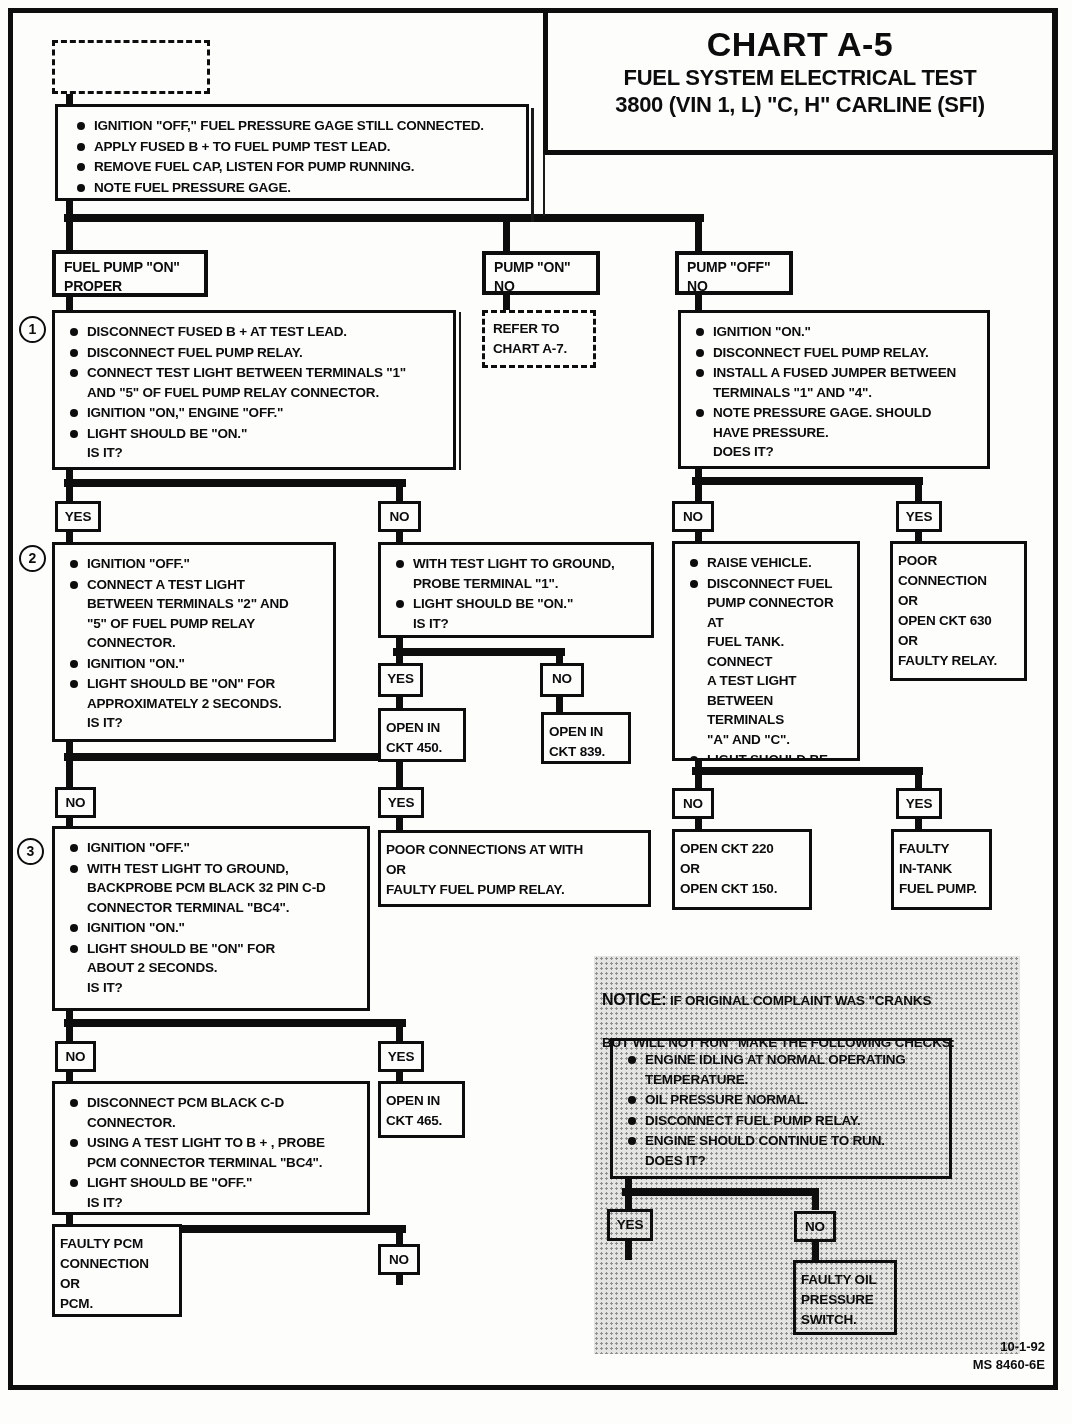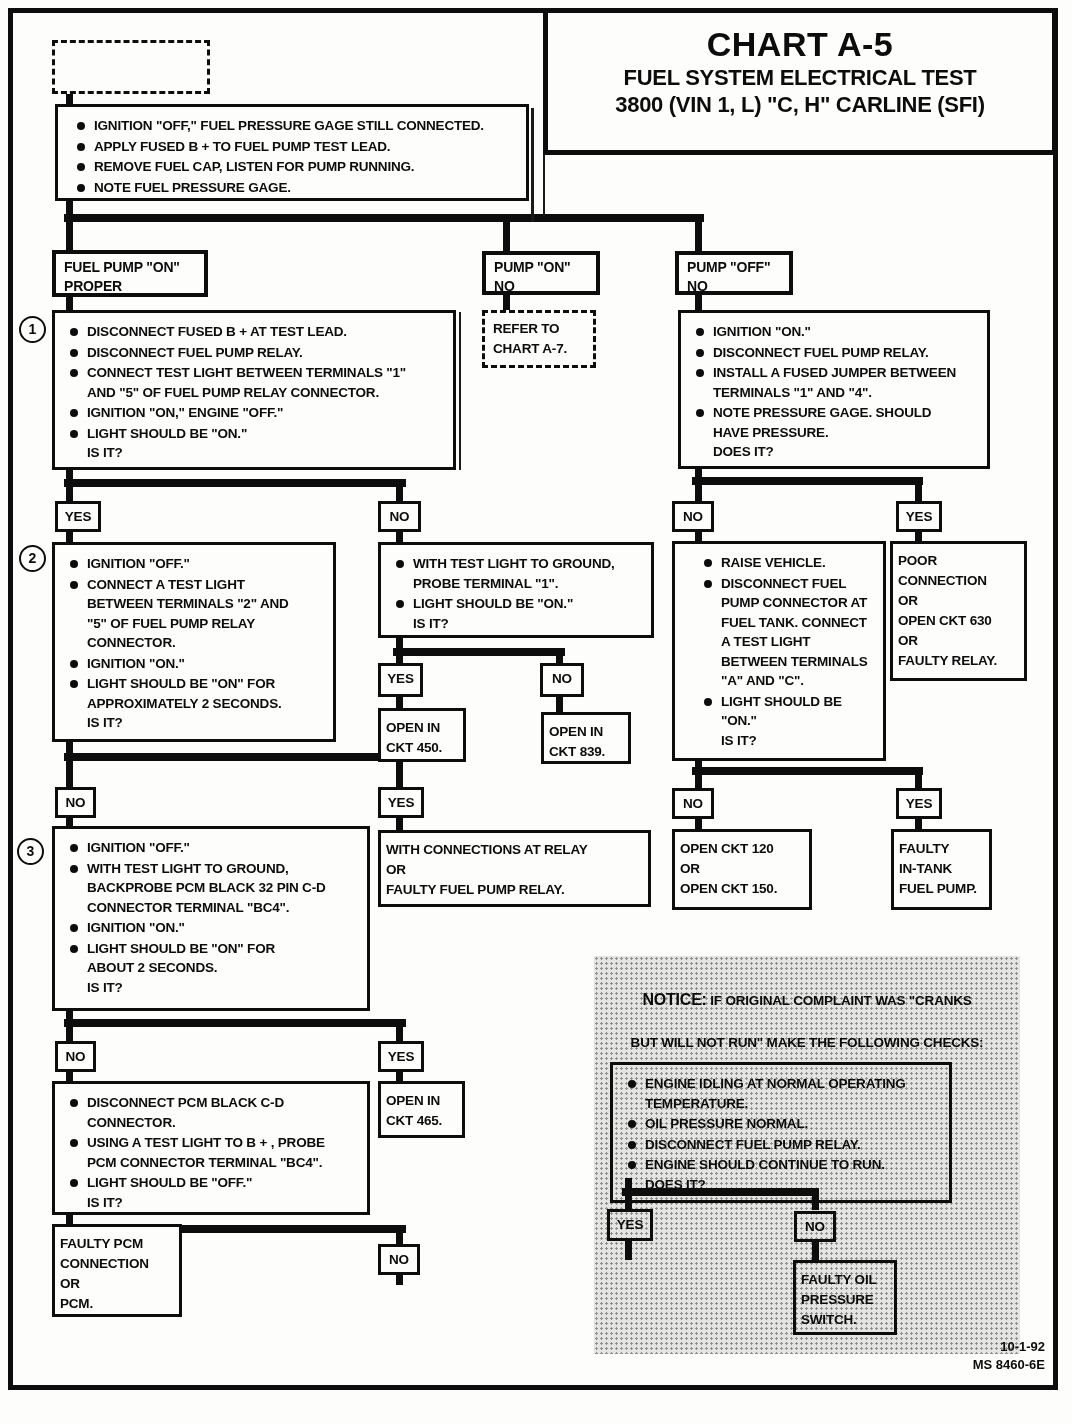"RAISE VEHICLE." div.abs { padding-left: 14px -> none; width: 214px -> 188px }
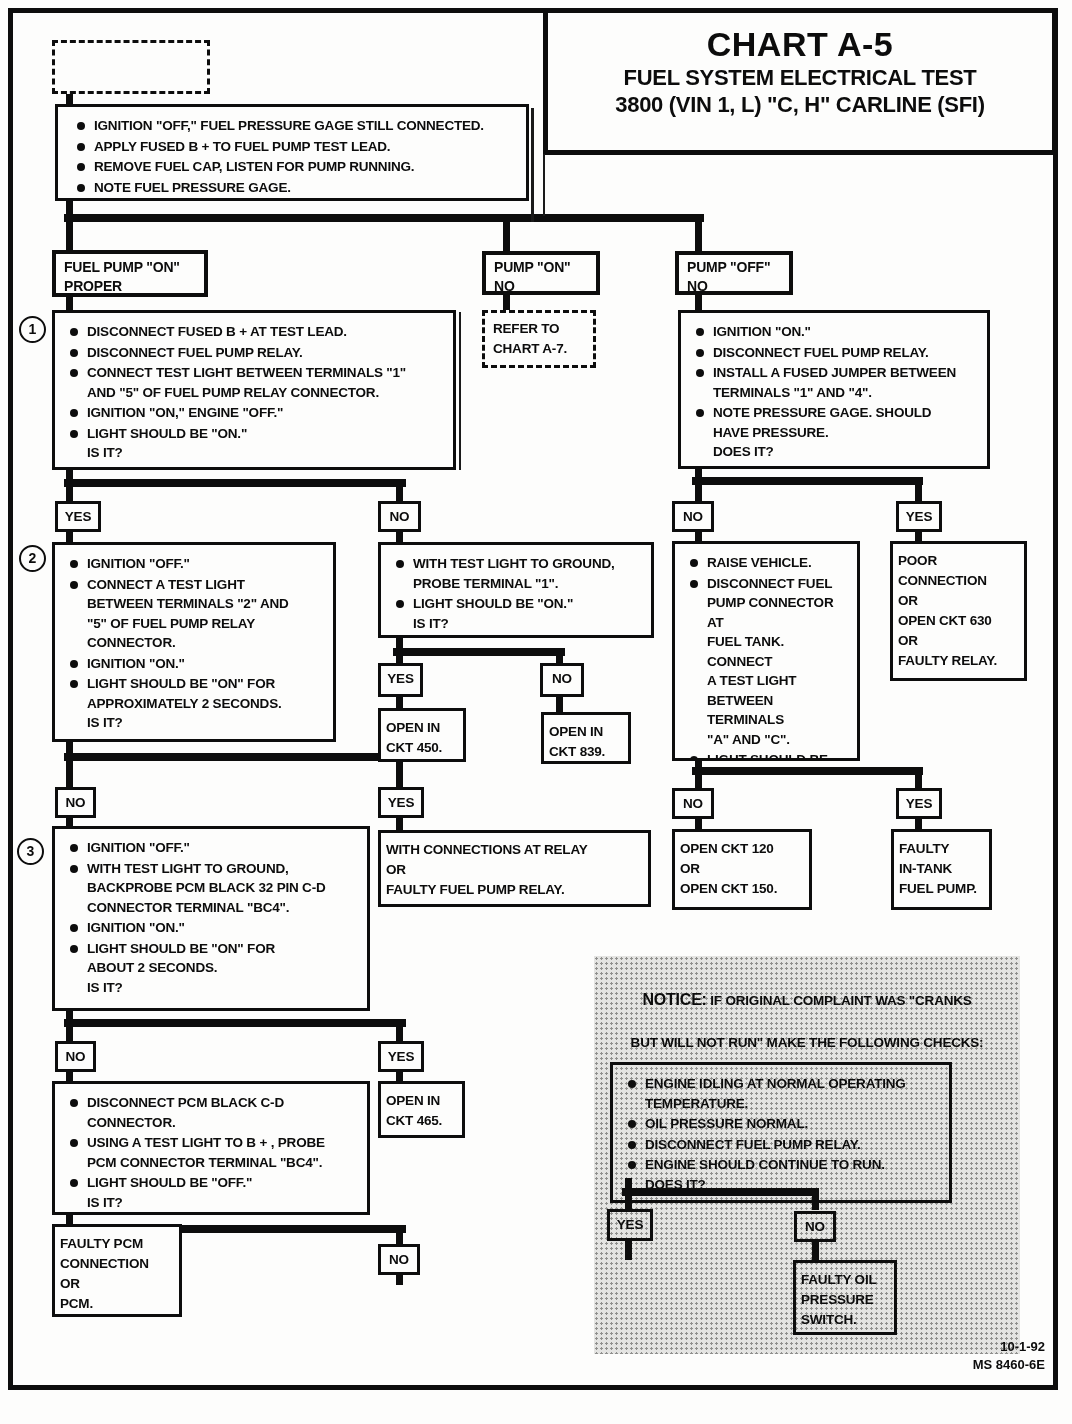"WITH CONNECTIONS AT RELAY" div { text: WITH CONNECTIONS AT RELAY -> POOR CONNECTIONS AT WITH }
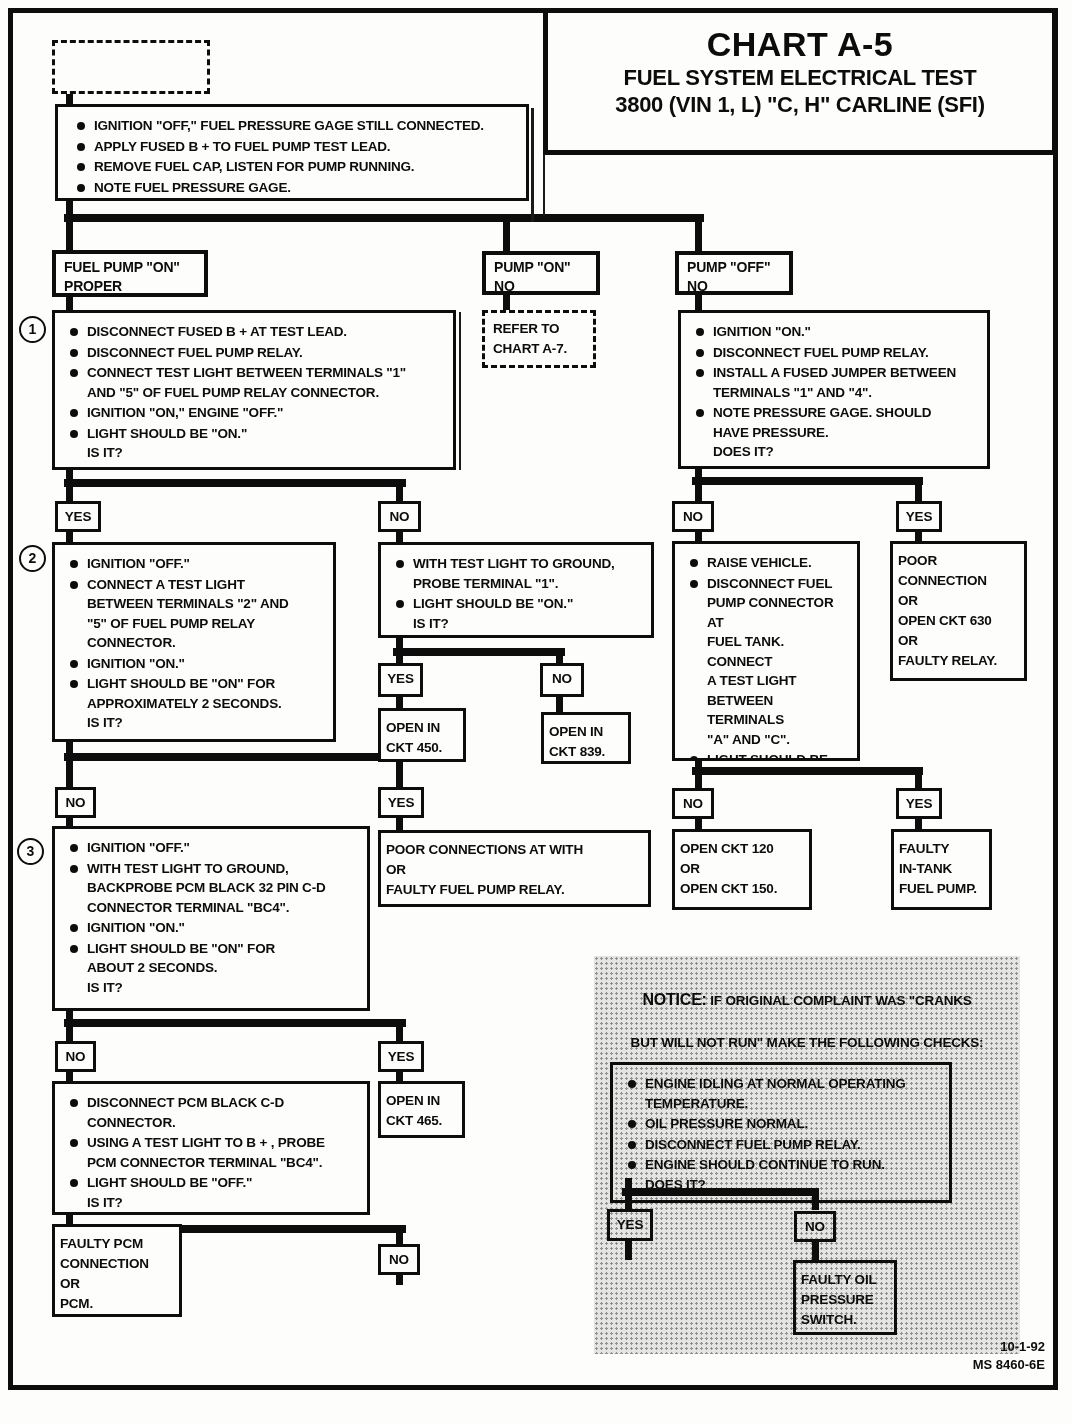"OPEN CKT 120" div { text: 120 -> 220 }
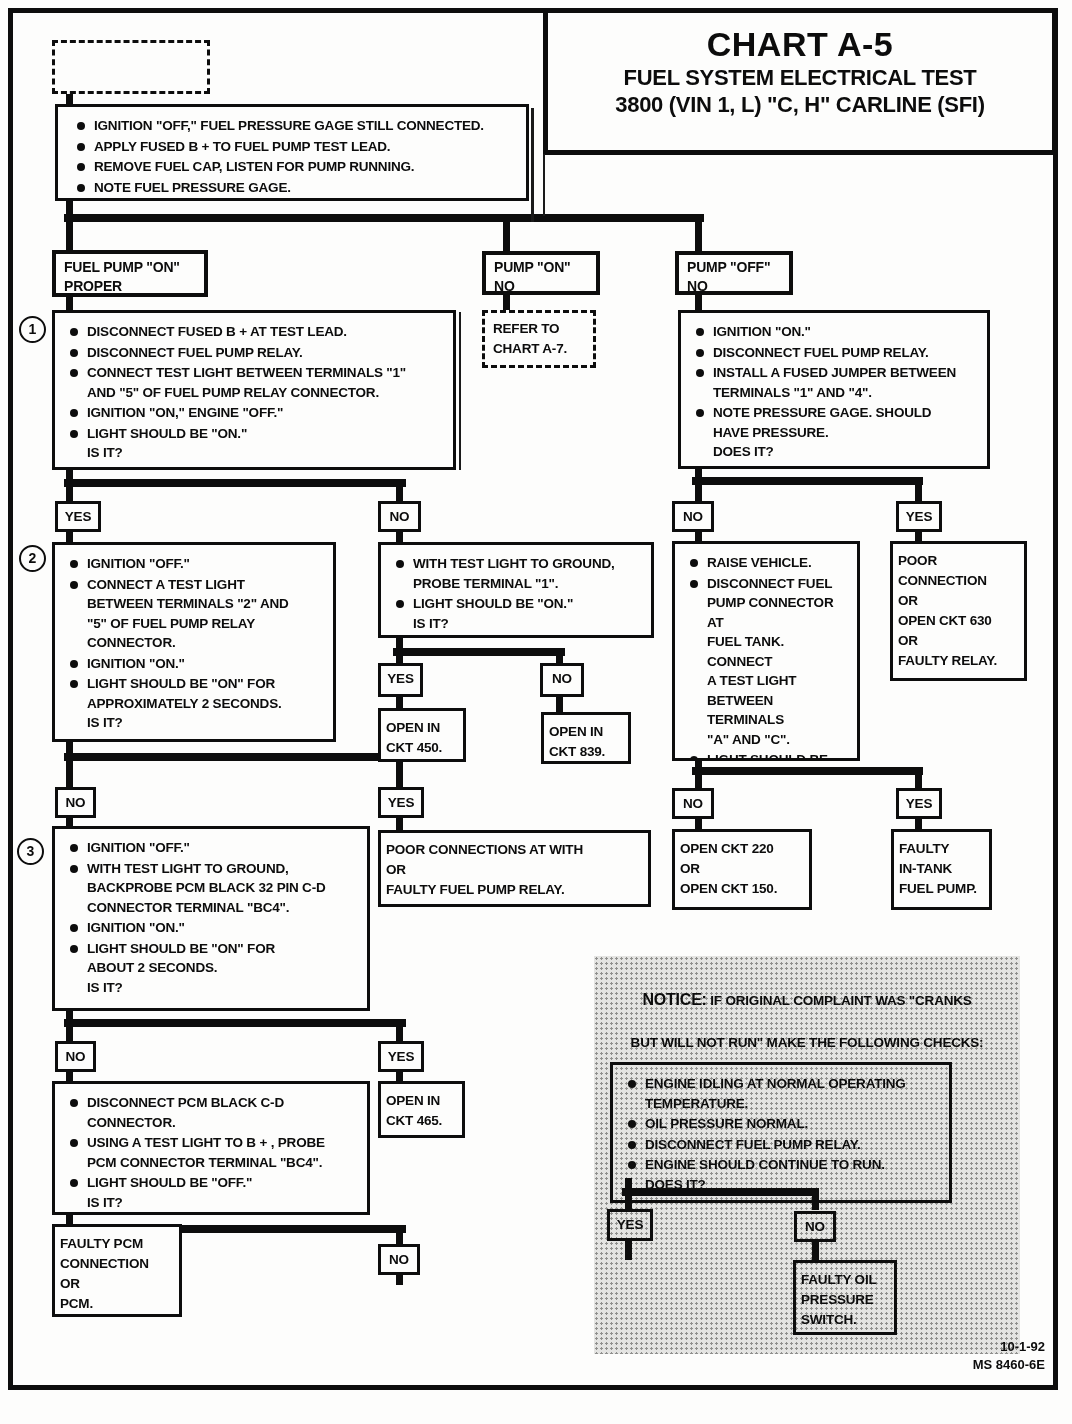"NOTICE: IF ORIGINAL COMPLAINT WAS" div.abs { text-align: center -> none }
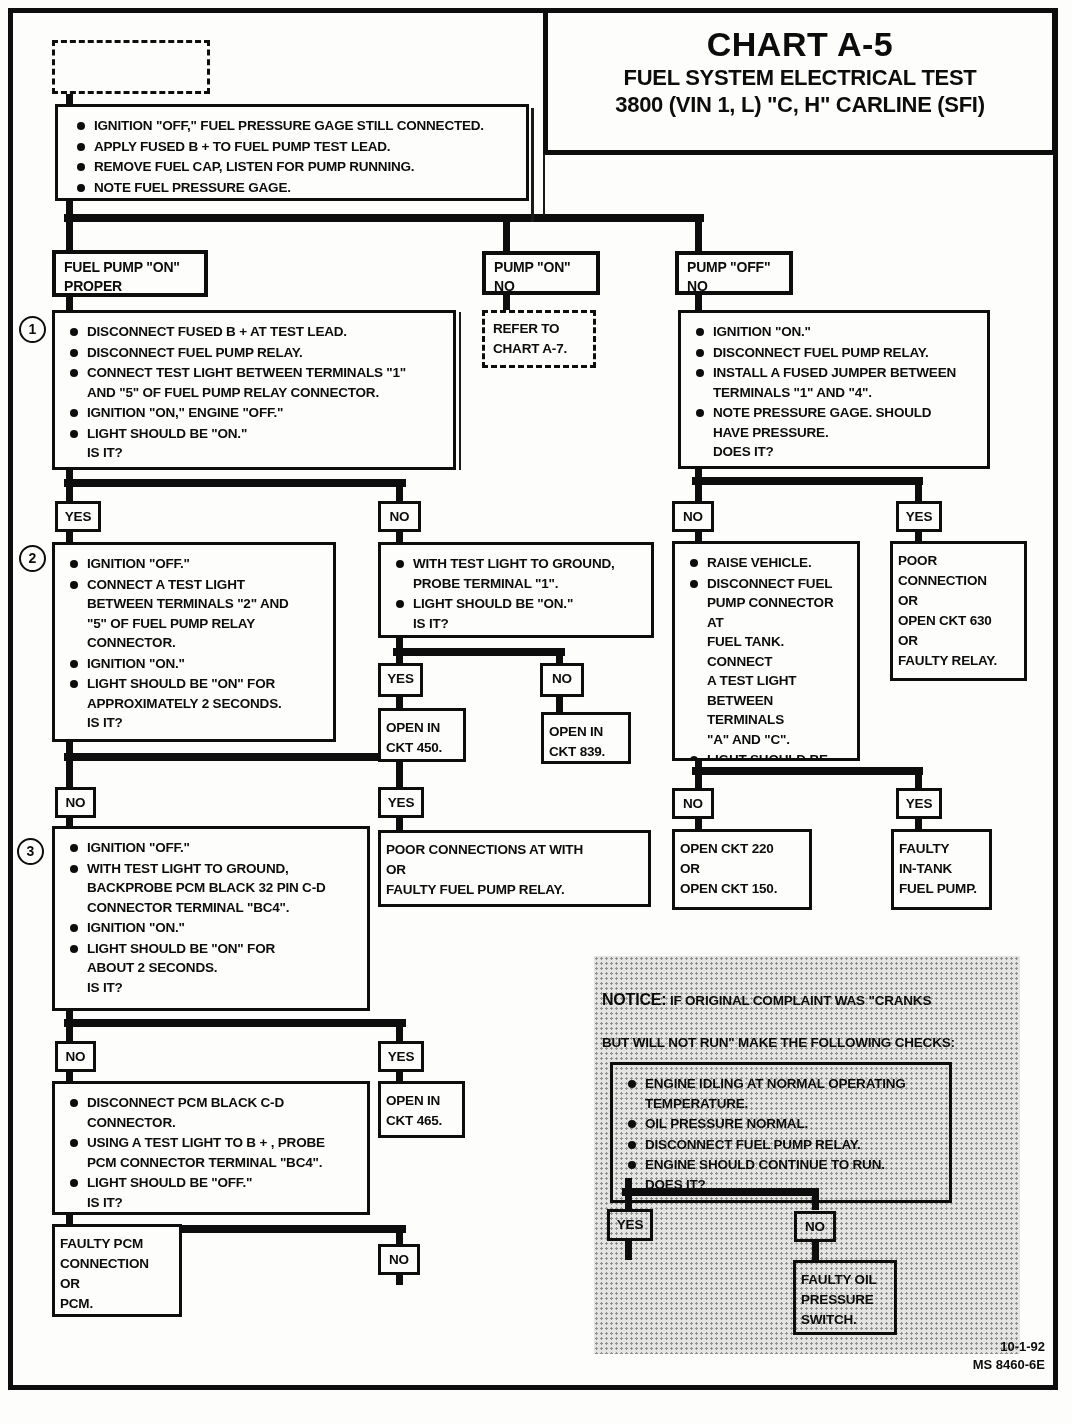"ENGINE IDLING AT NORMAL OPERATING" div.abs { margin-top: 24px -> none }
